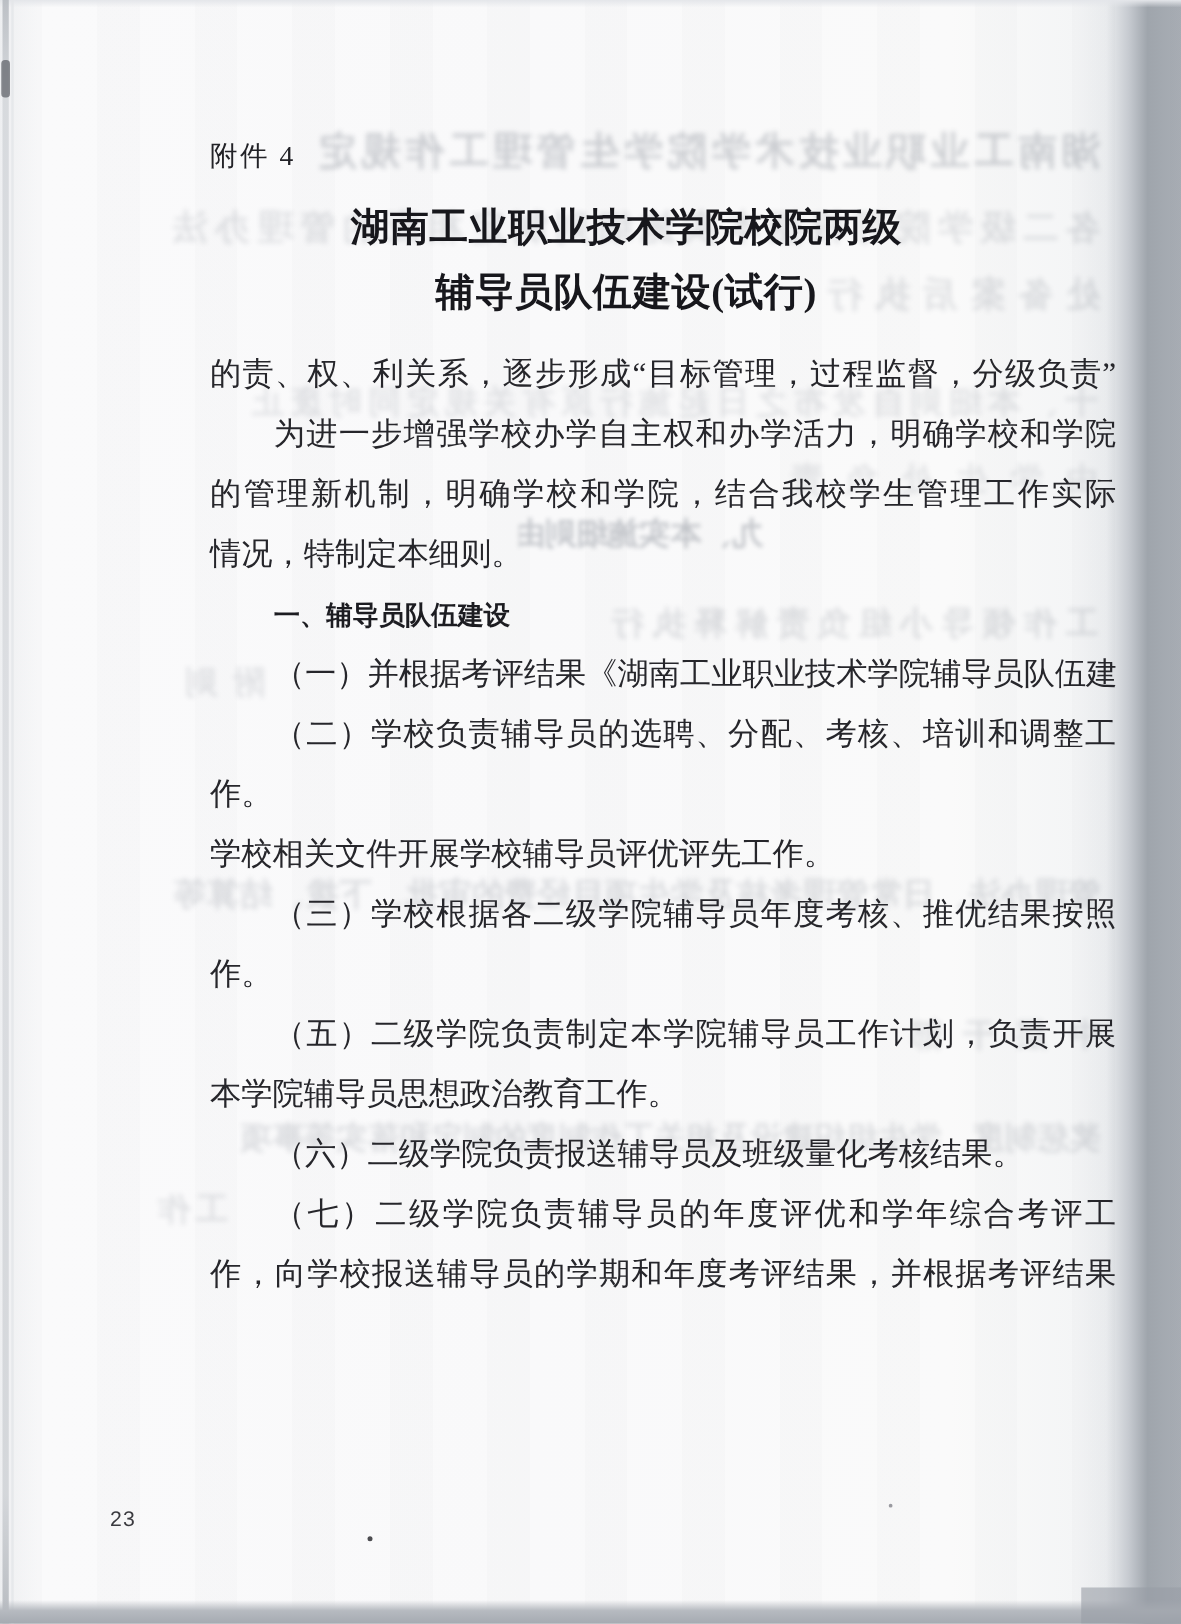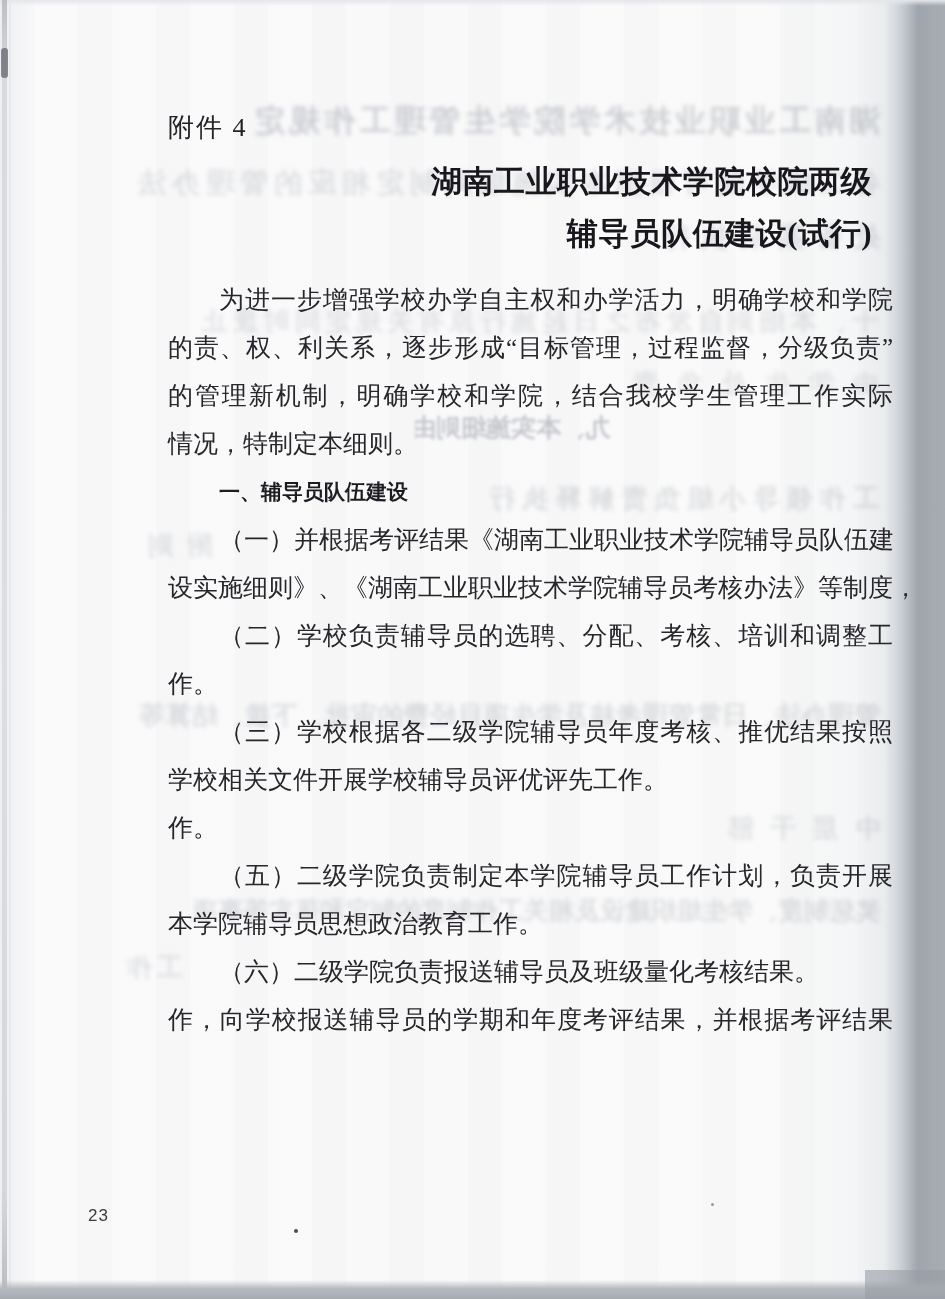"附件 4" .attachment { font-size: 26px -> 22px }
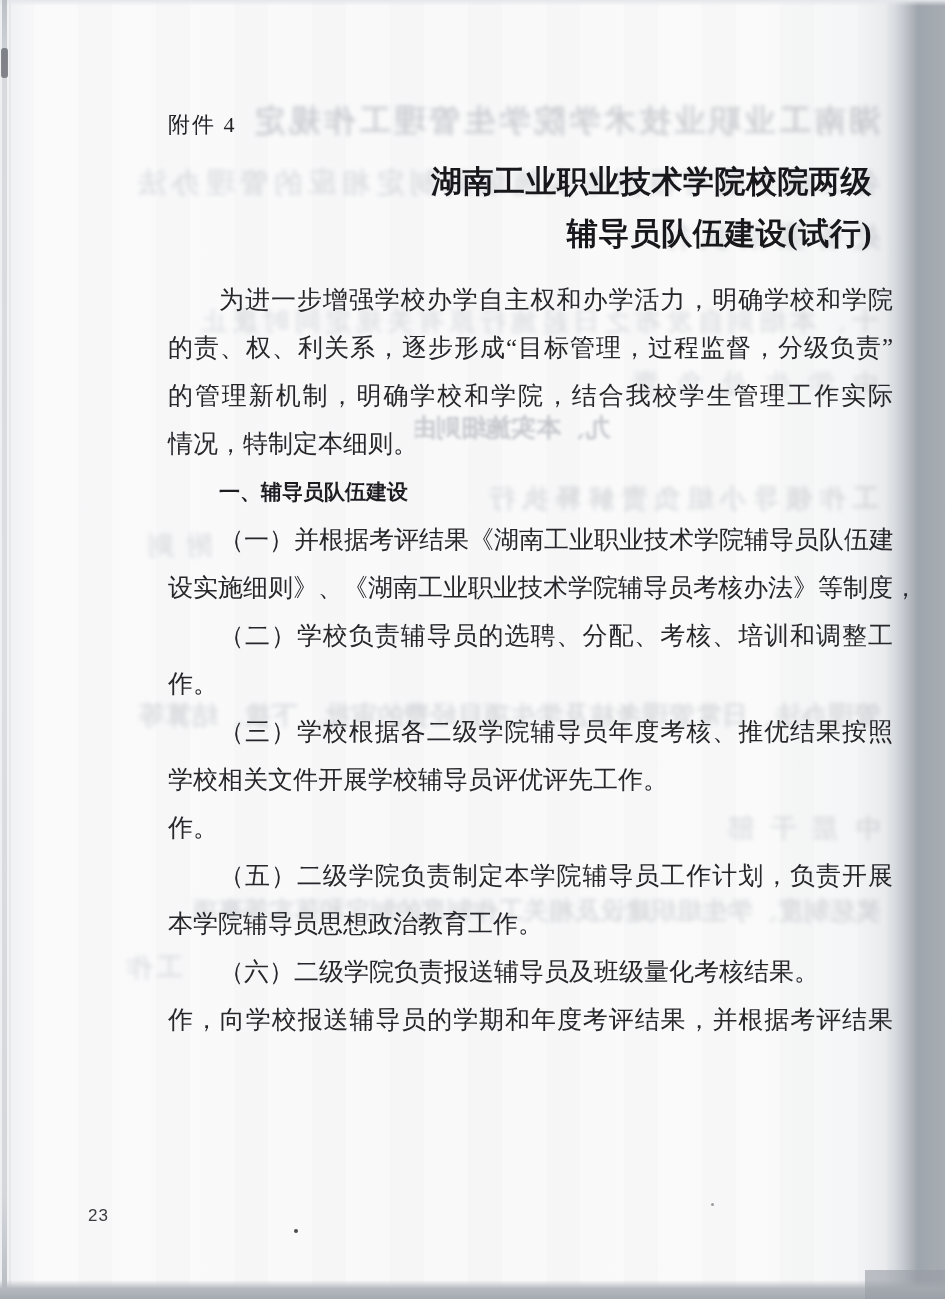"湖南工业职业技术学院校院两级" .title-block { text-align: right -> center }
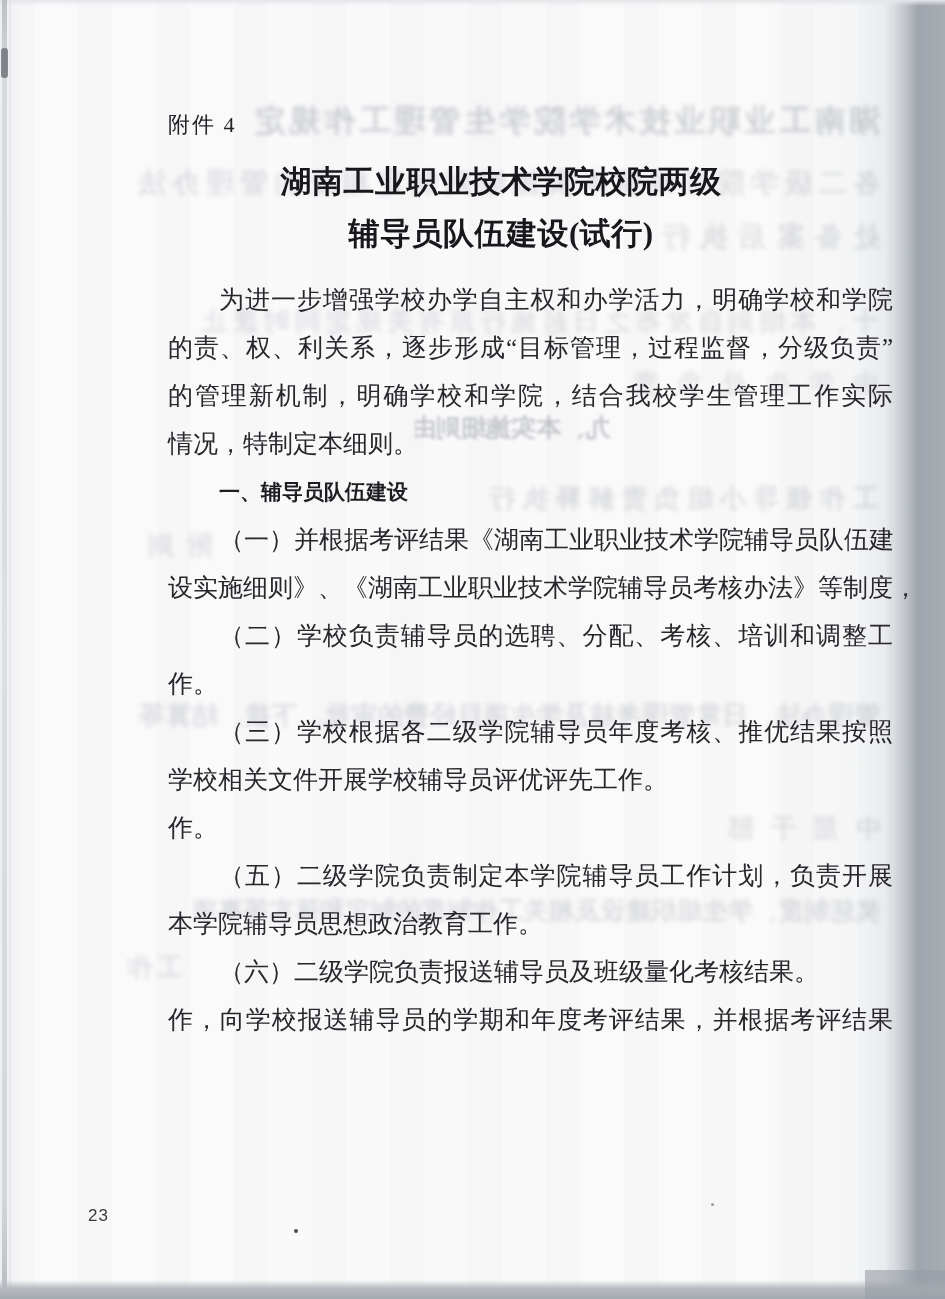"为进一步增强学校办学自主权和办学活力，明确学校和学院" div.ln { order: before "的责、权、利关系，逐步形成“目标管理，过程监督，分级负责”" -> after "的责、权、利关系，逐步形成“目标管理，过程监督，分级负责”" }
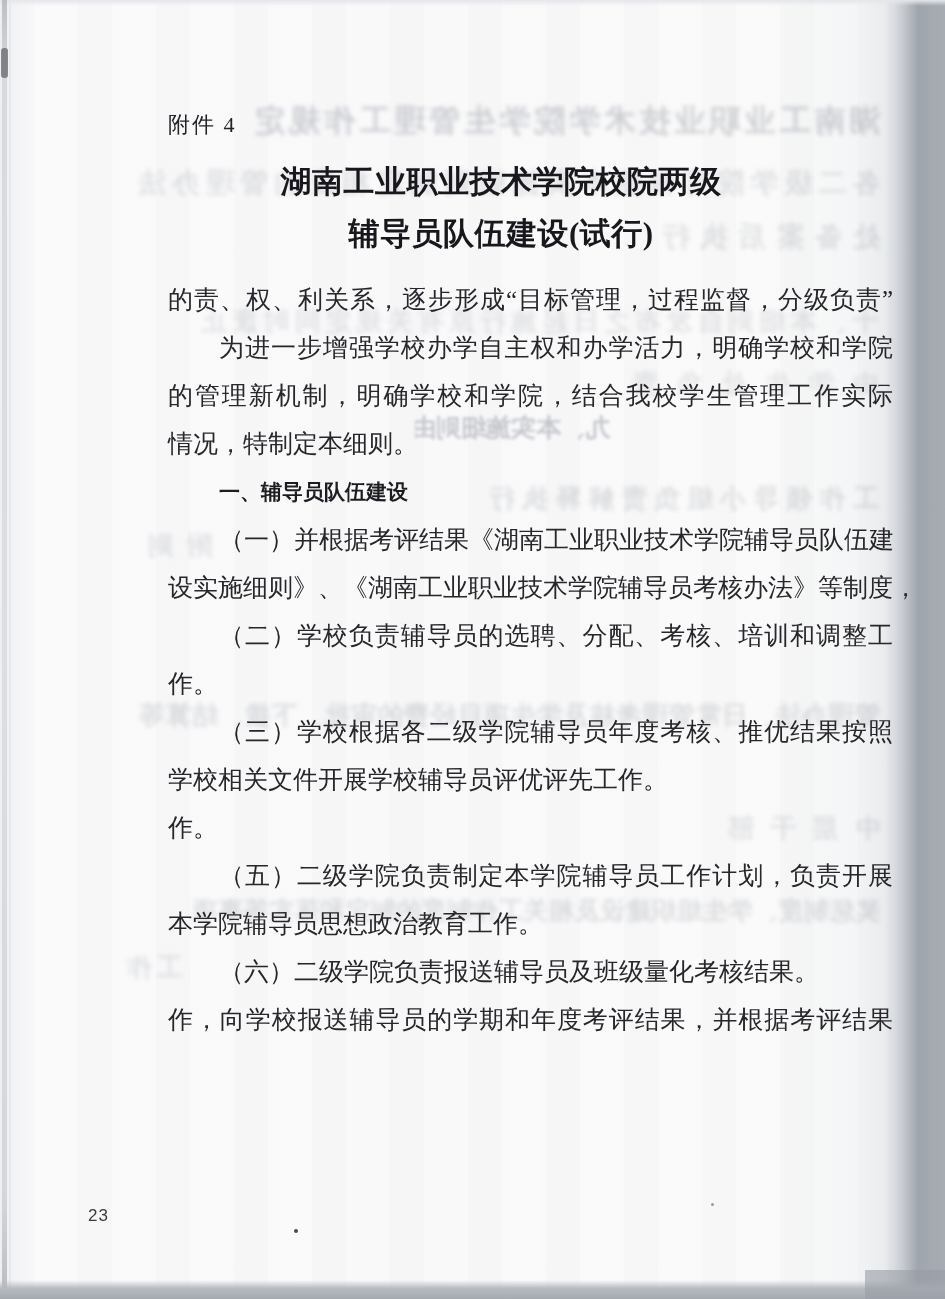"设实施细则》、《湖南工业职业技术学院辅导员考核办法》等制度，" div.ln { html: <div>设实施细则》、《湖南工业职业技术学院辅导员考核办法》等制度，</div> -> none }
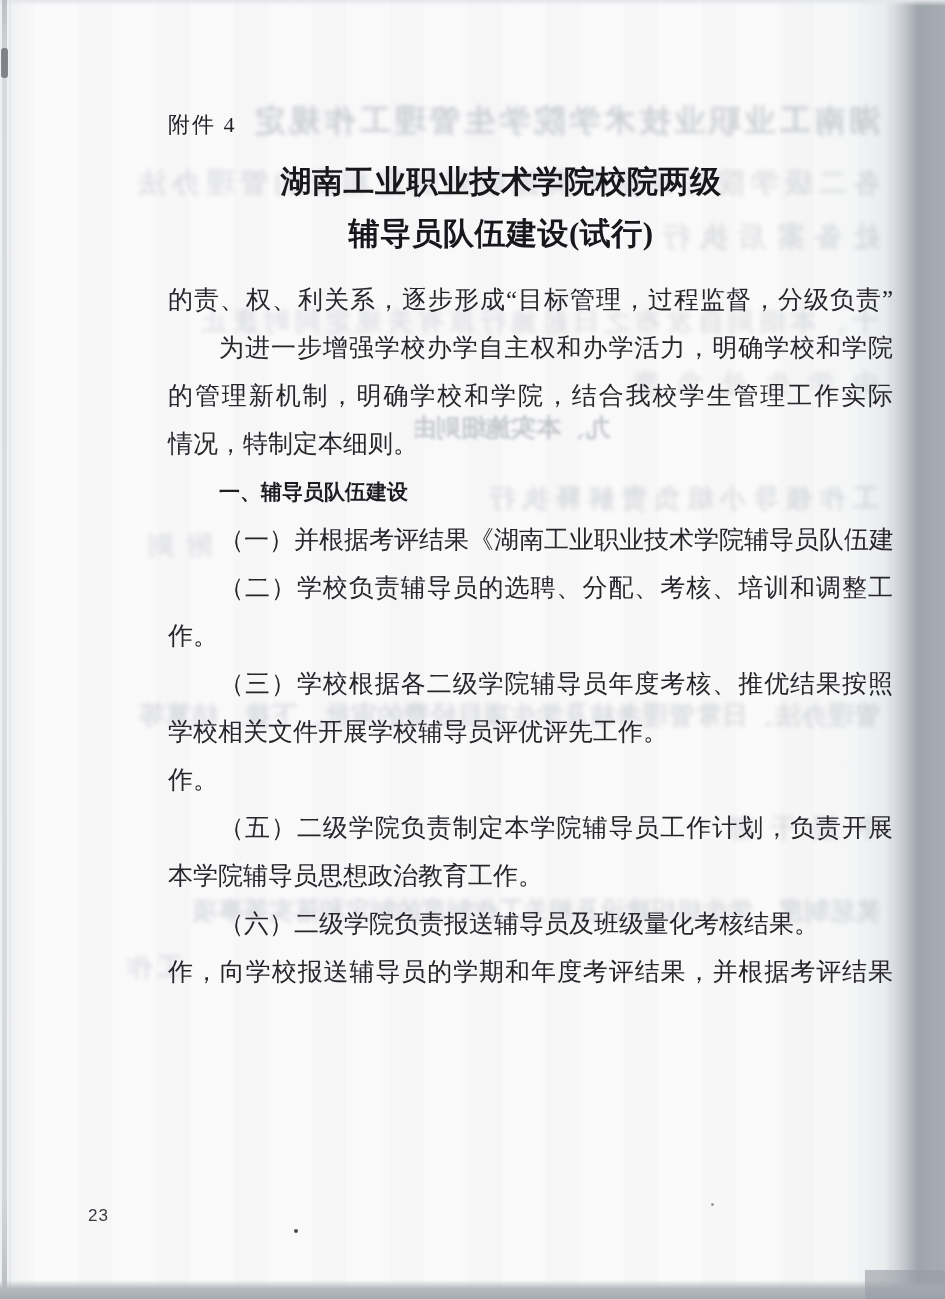"（三）学校根据各二级学院辅导员年度考核、推优结果按照" div.ln { order: before "学校相关文件开展学校辅导员评优评先工作。" -> after "学校相关文件开展学校辅导员评优评先工作。" }
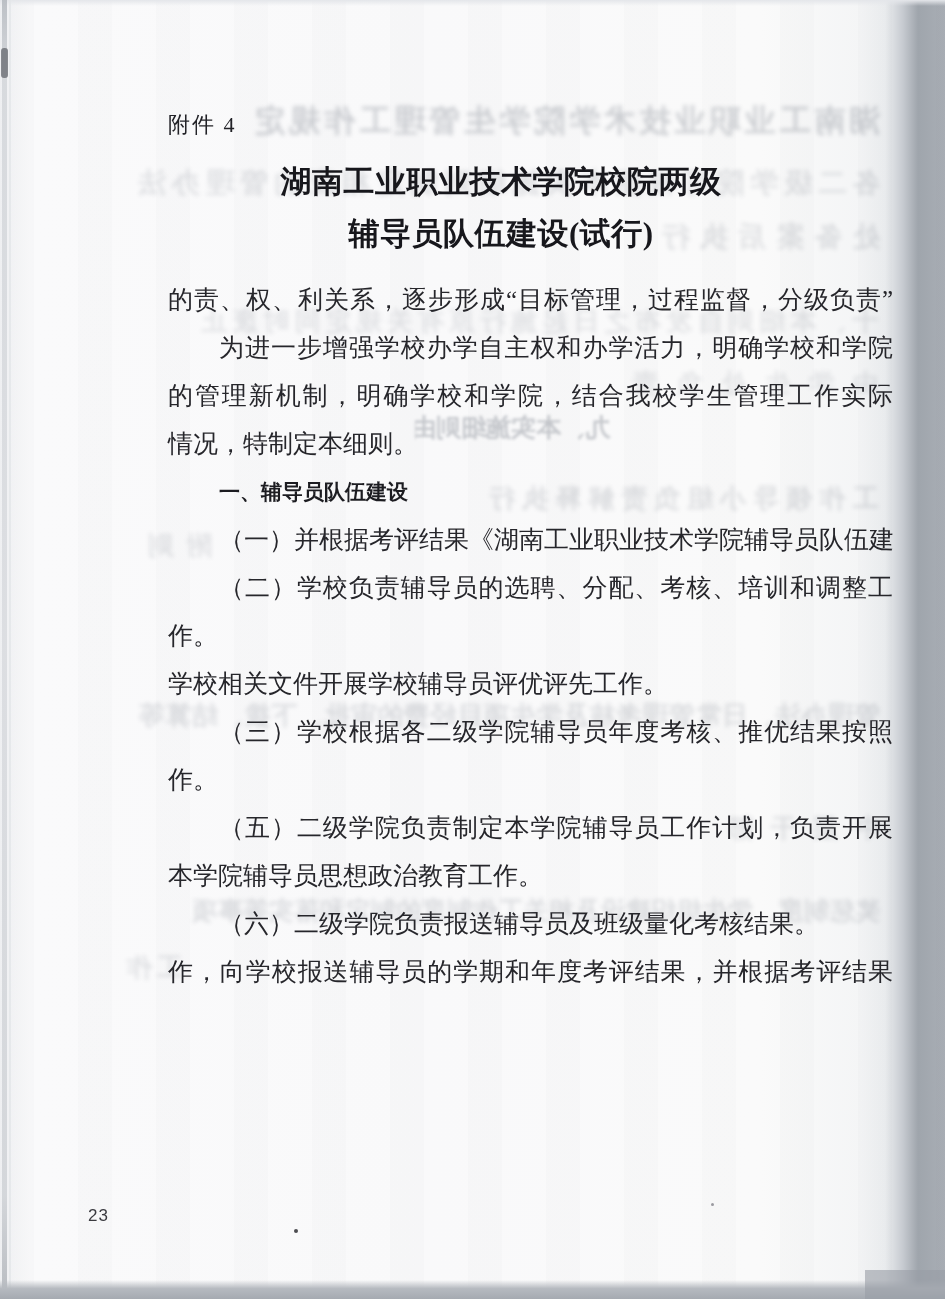"（七）二级学院负责辅导员的年度评优和学年综合考评工" div.ln { html: none -> <div>（七）二级学院负责辅导员的年度评优和学年综合考评工</div> }
